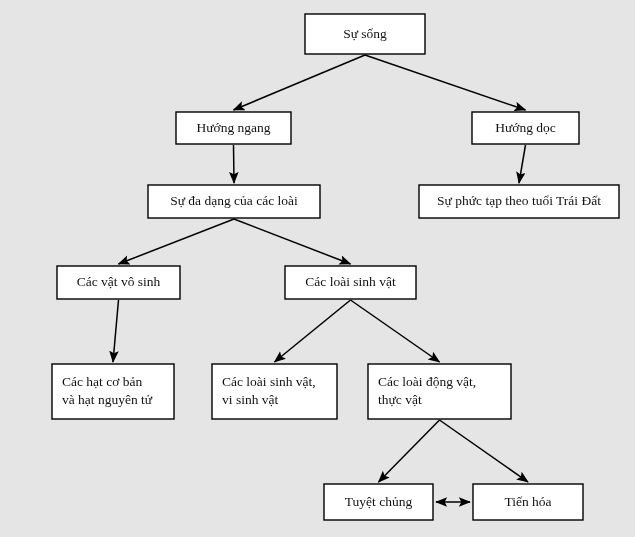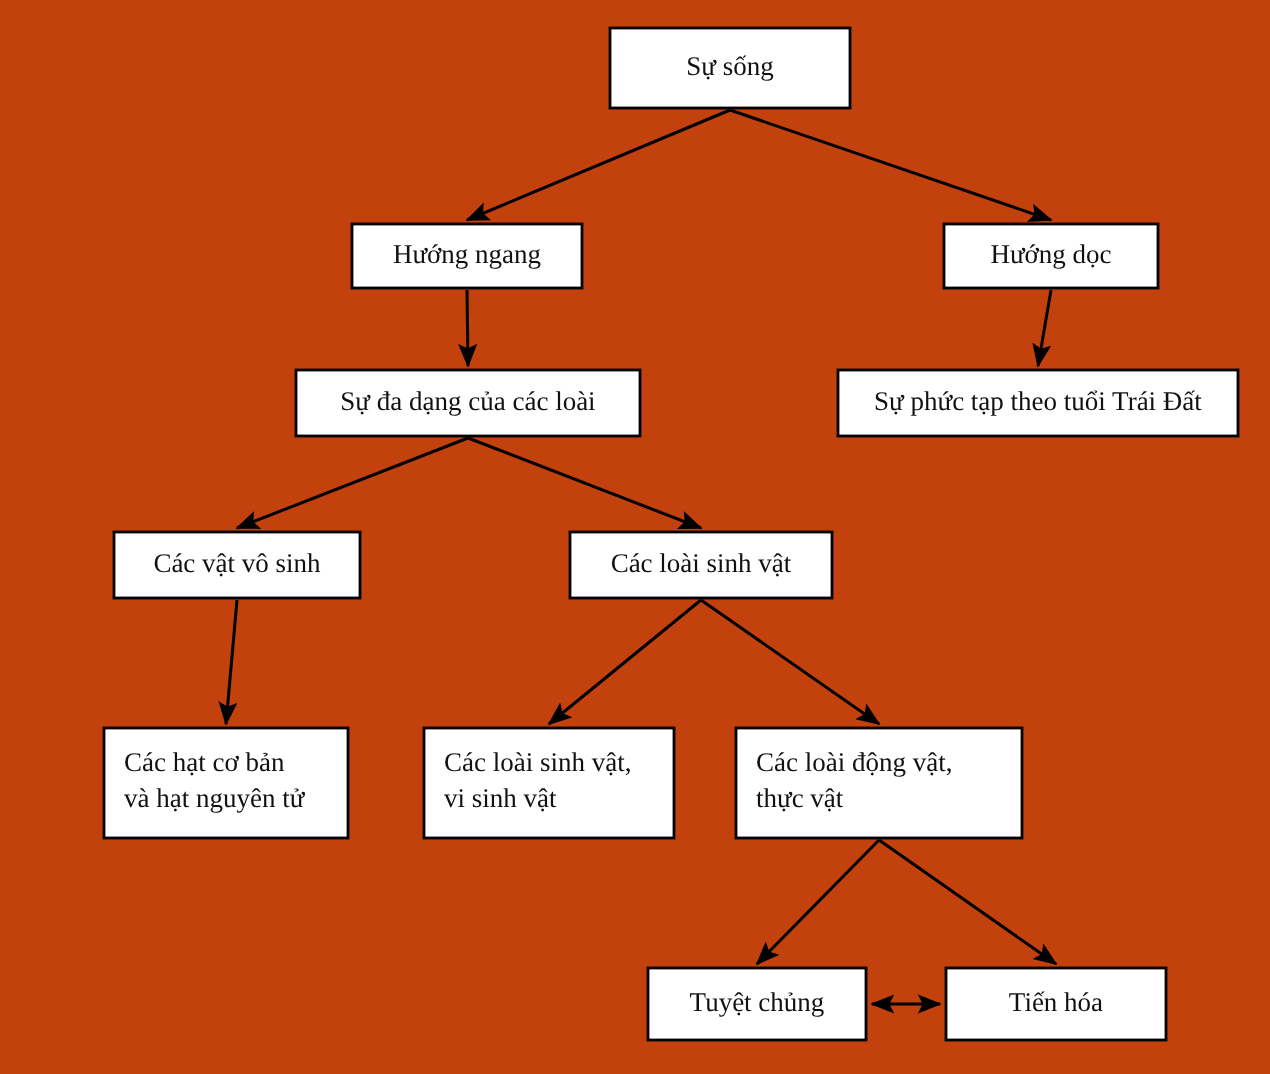"Sự sống" #diagram-root { background: #c2410c -> #e5e5e5 }
